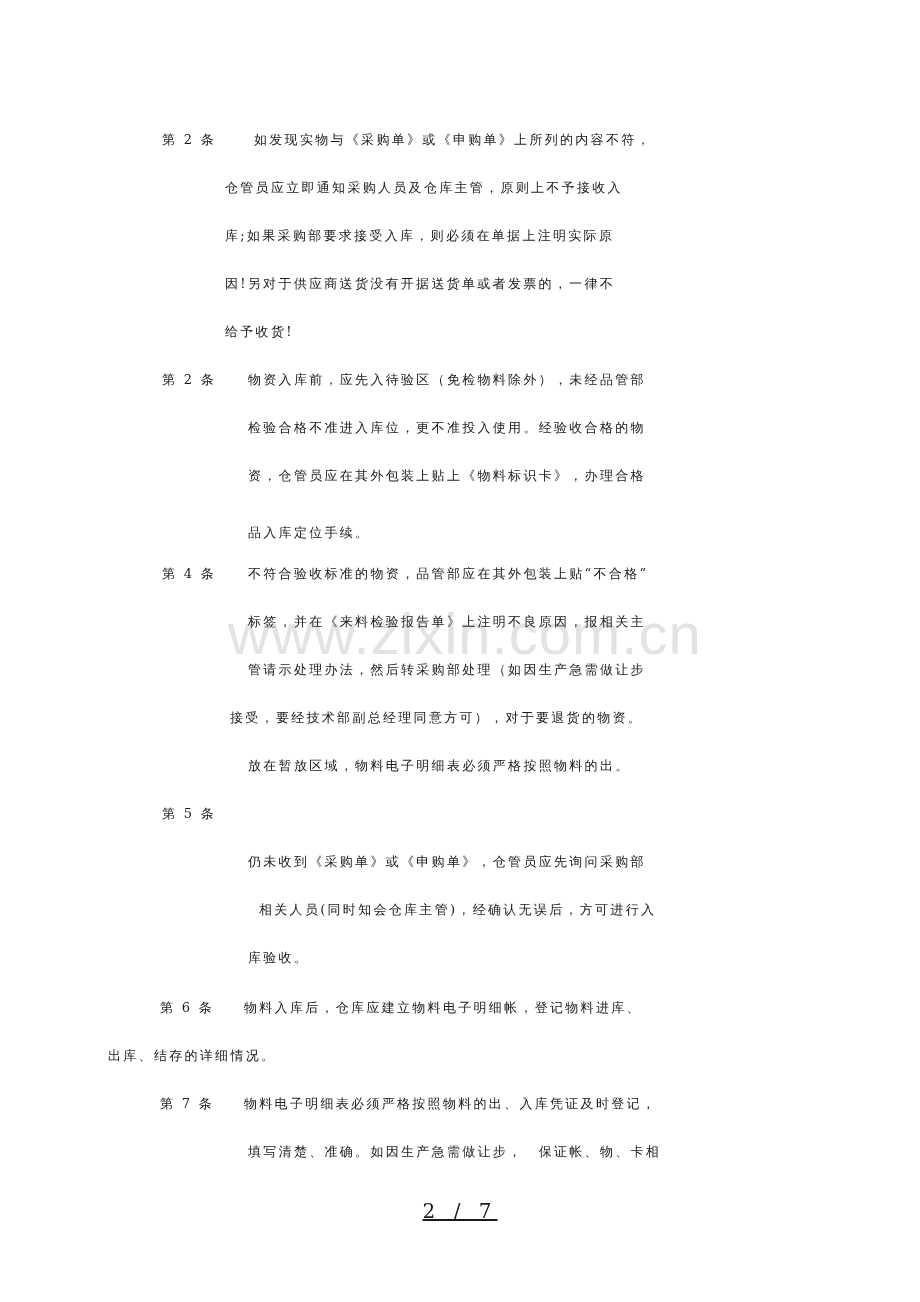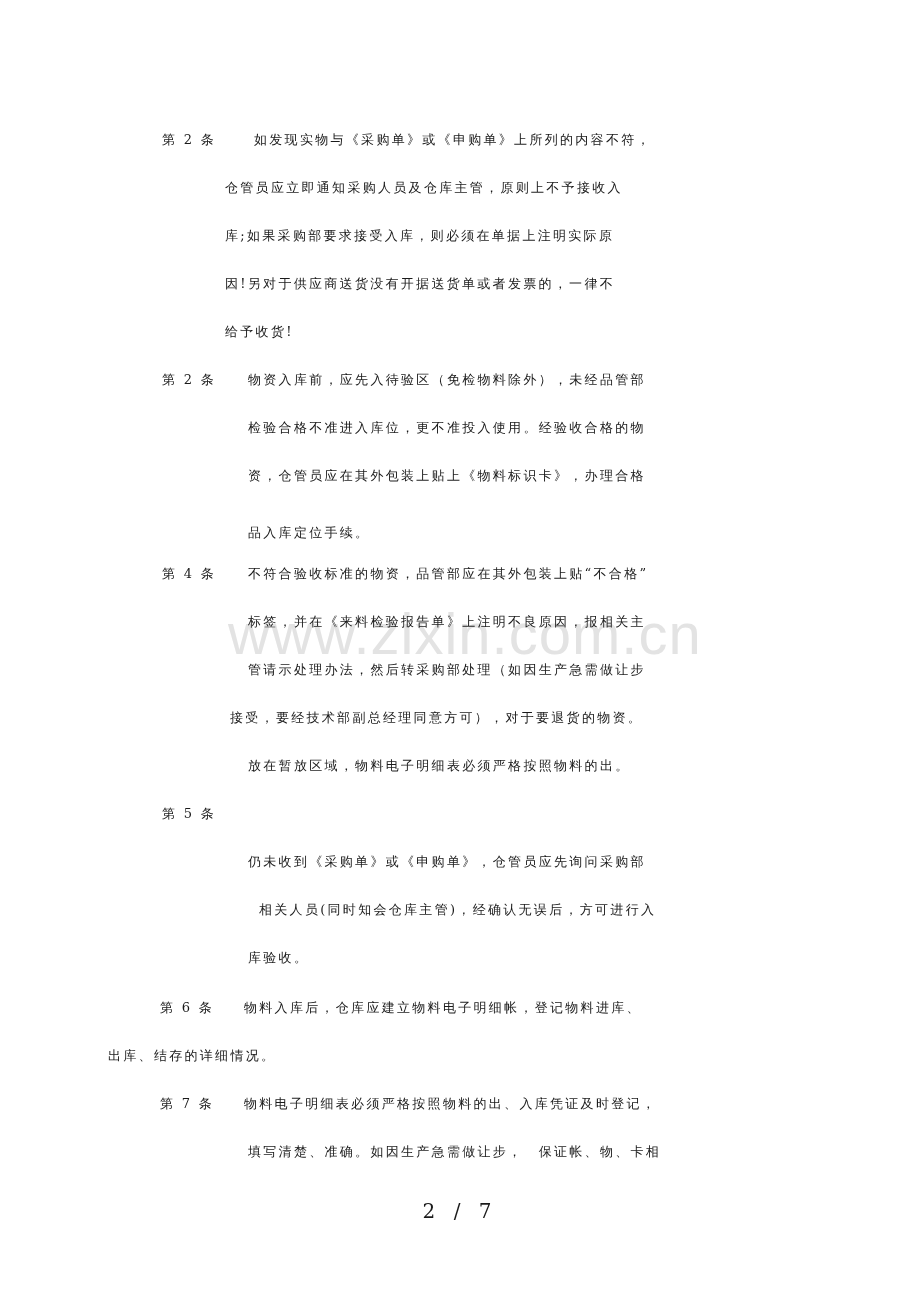"2 / 7" .footer { text-decoration: none -> underline }
